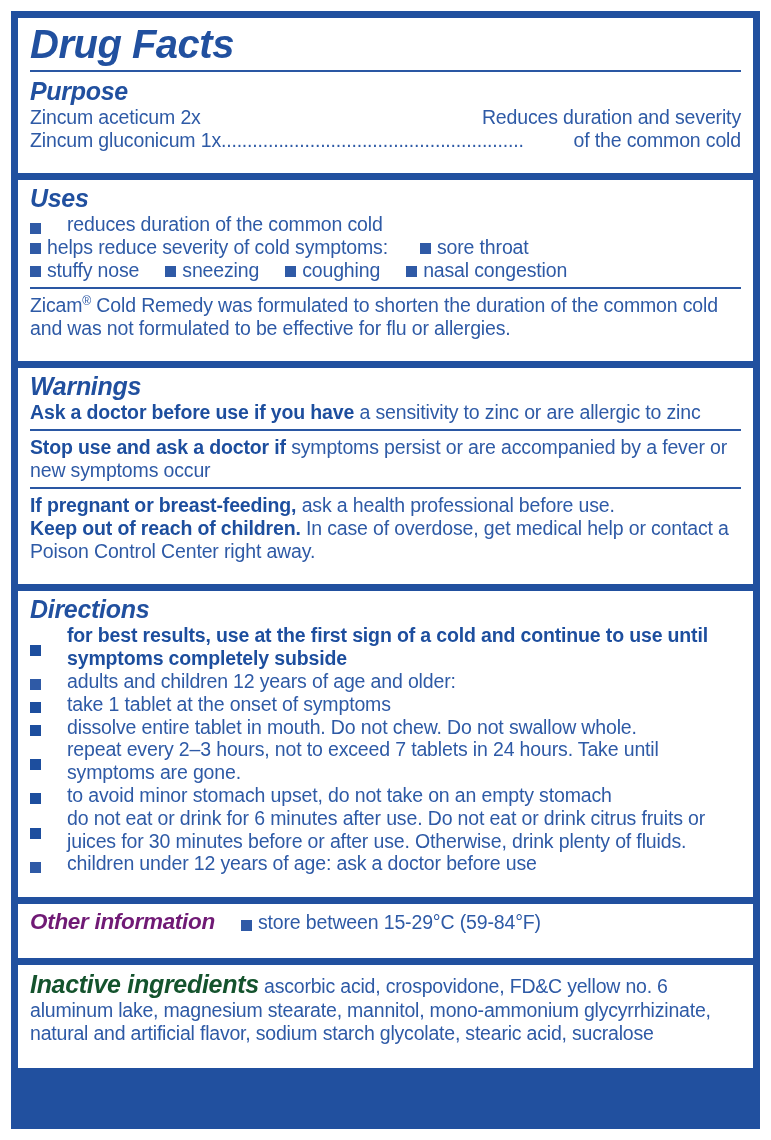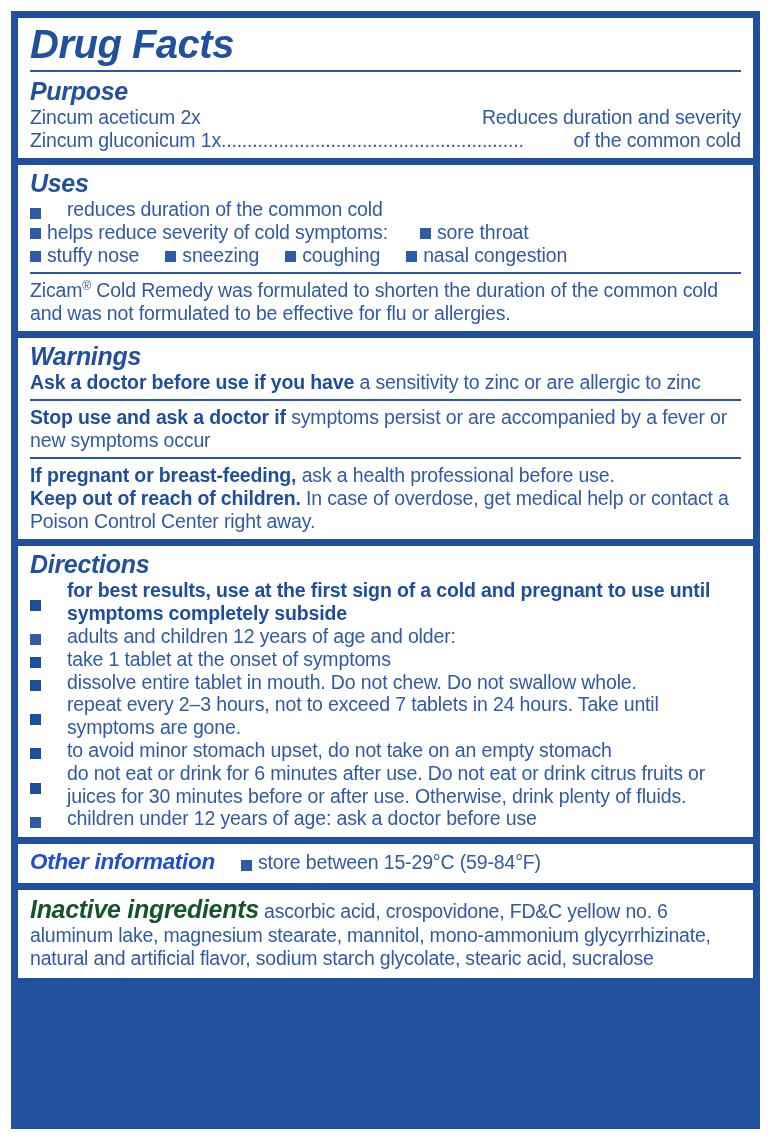"Drug Facts" .panel { padding: 4px 12px 7px 12px -> 4px 12px 22px 12px }
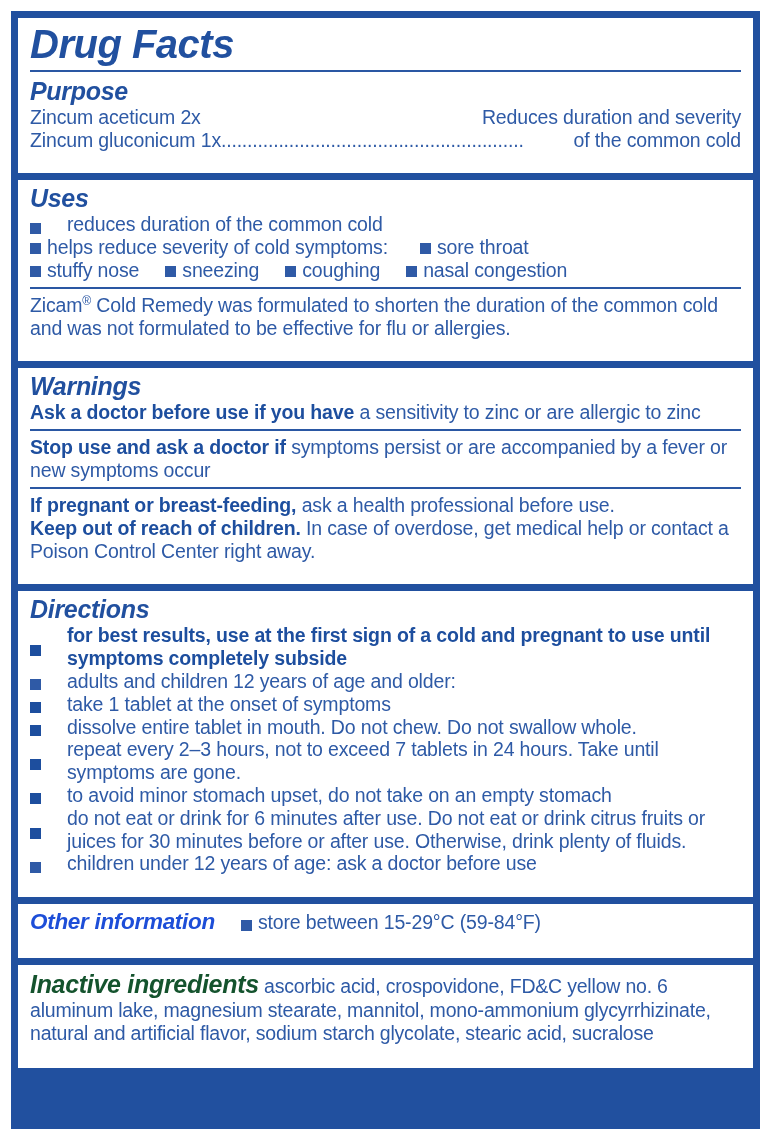"for best results, use at" span.bl-txt { text: pregnant -> continue }
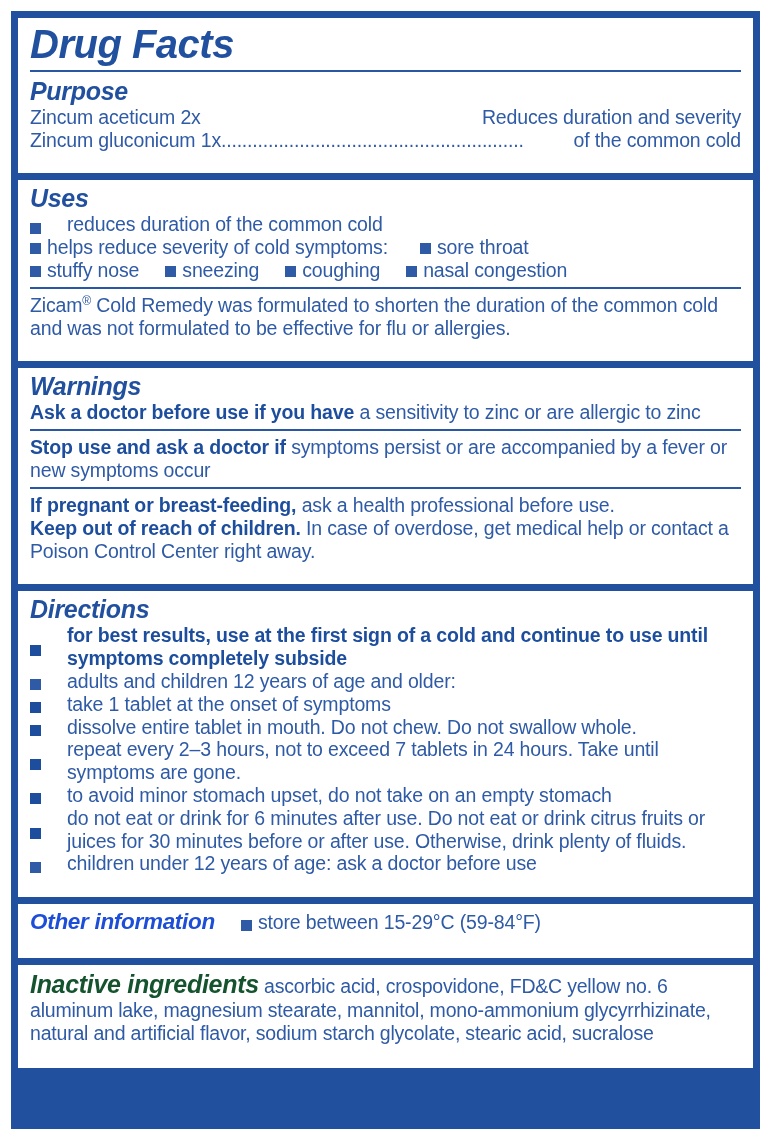"Other information" .sect-head-sm { color: #1d4ed8 -> #701a75 }
